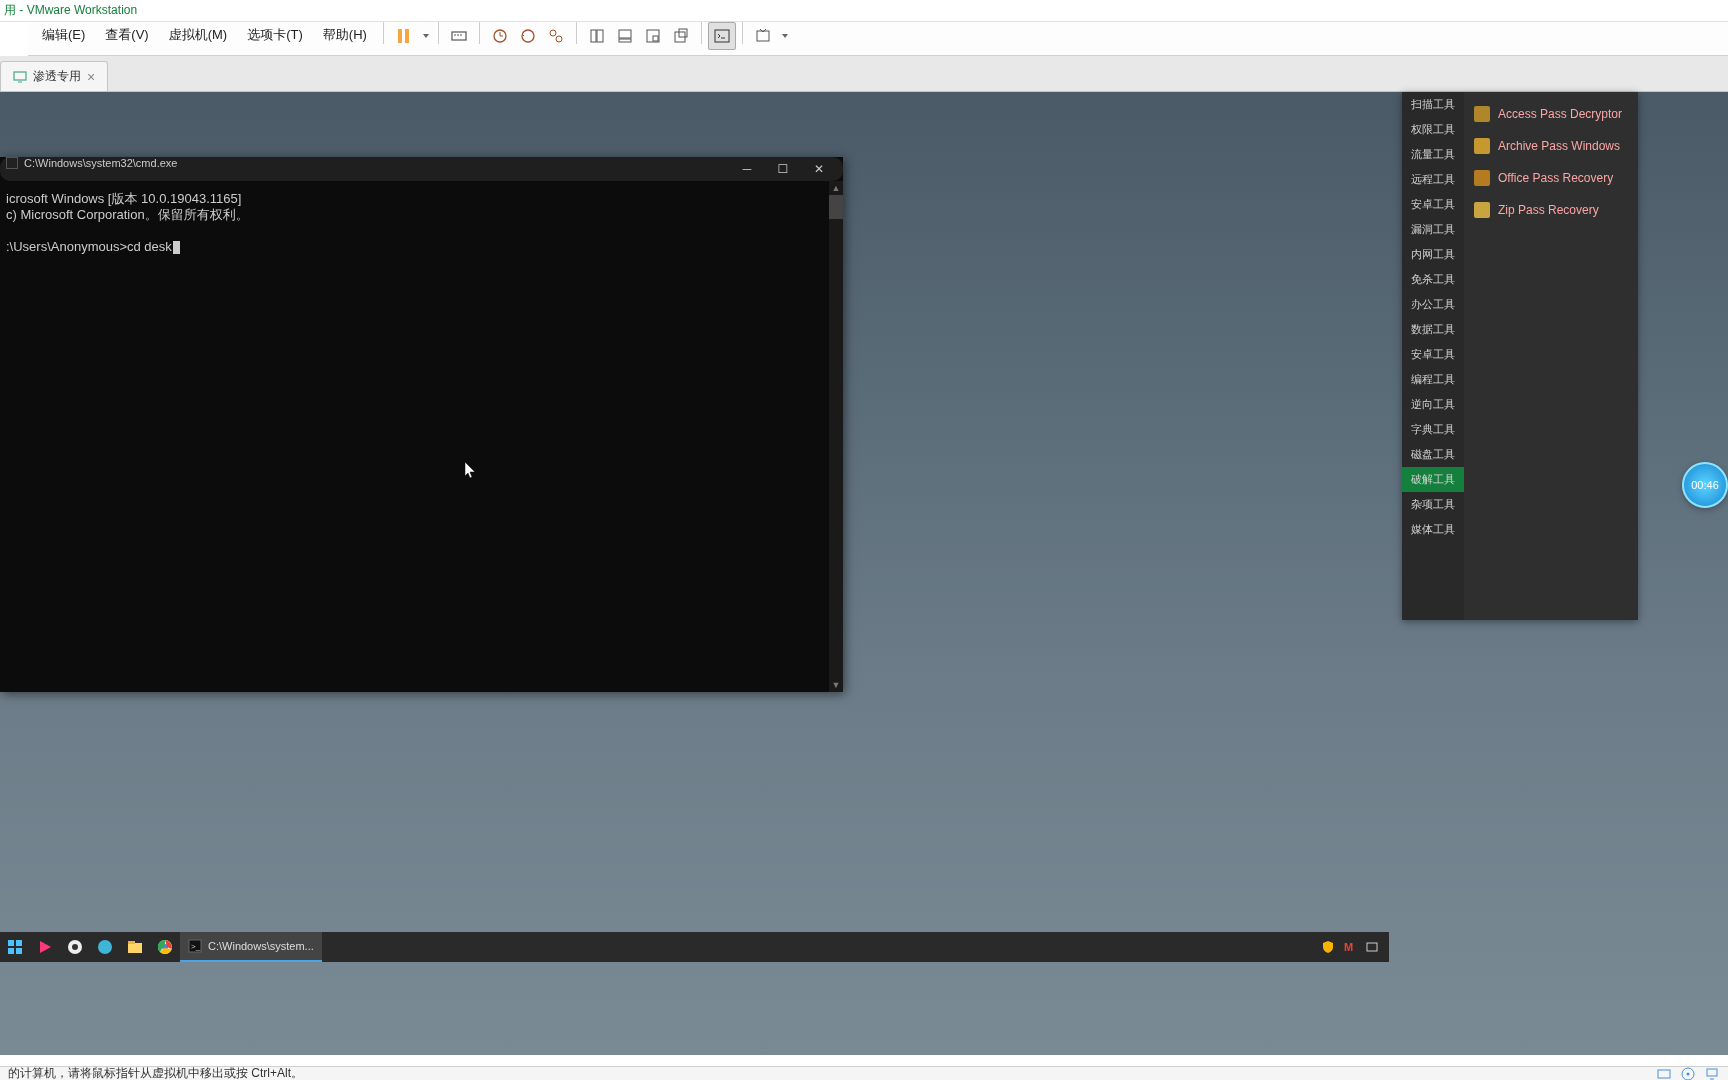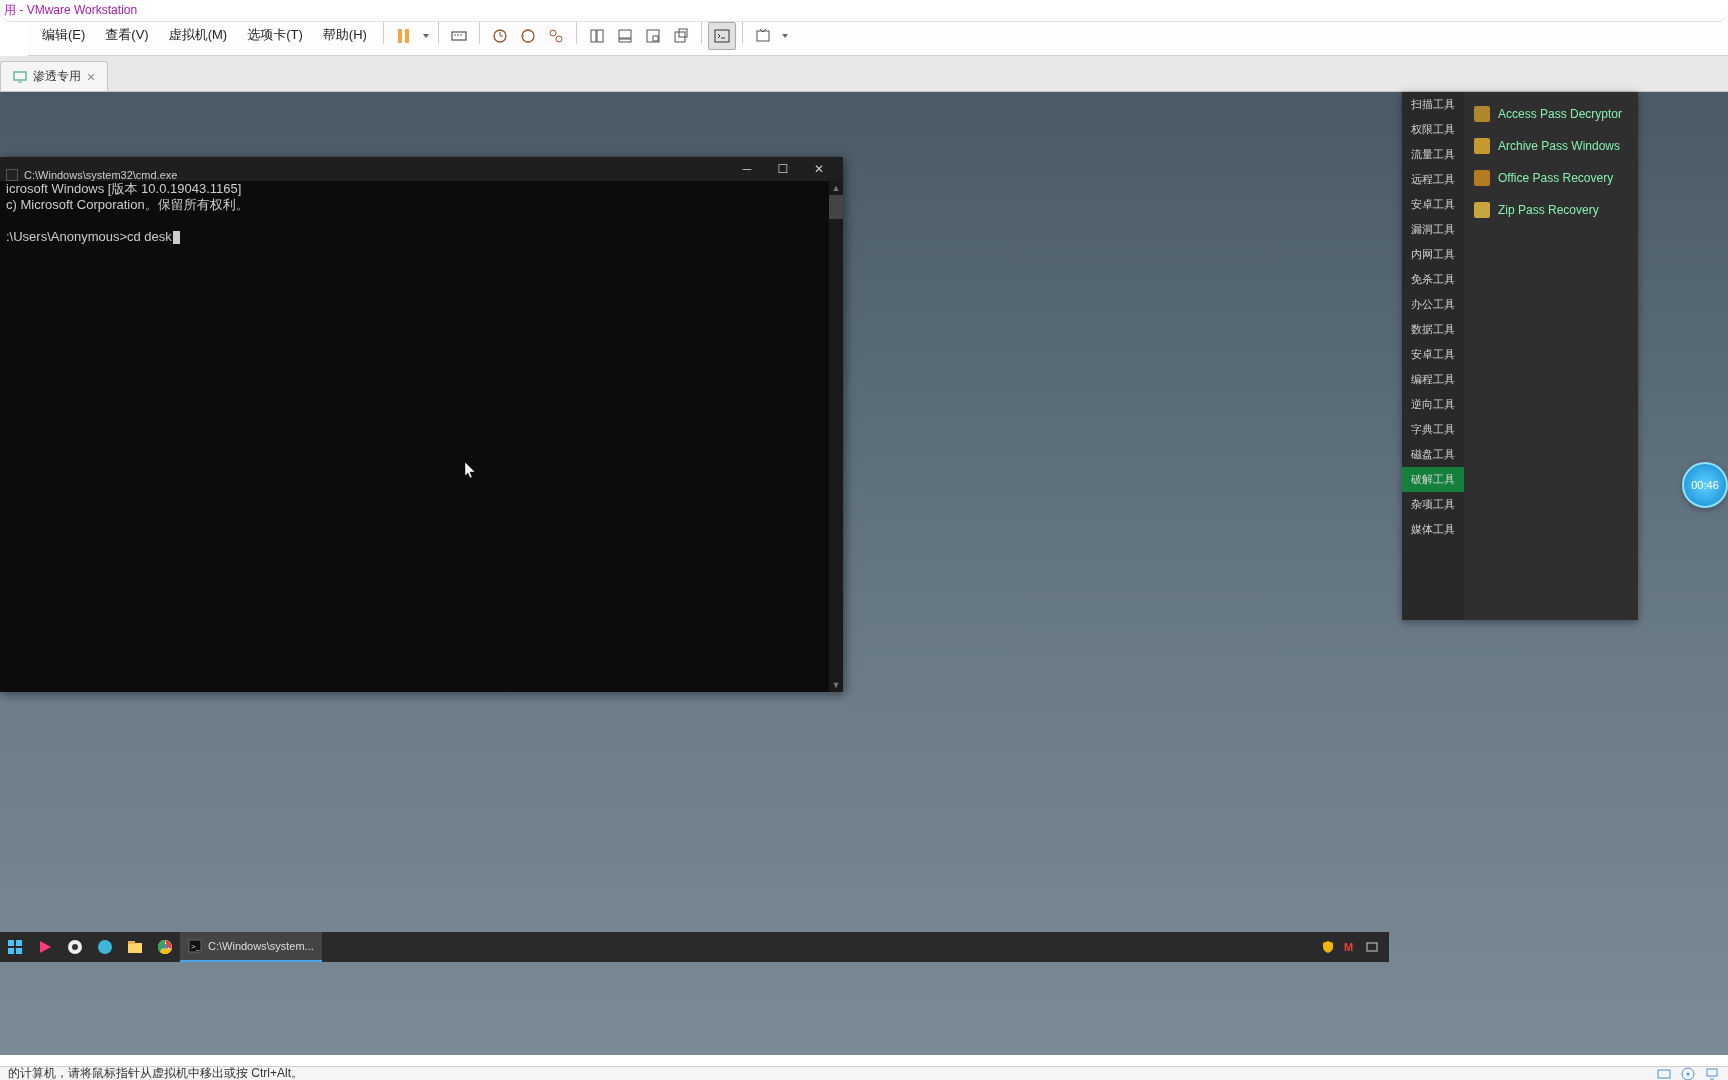"用 - VMware Workstation" .titlebar { border-radius: 11px -> none; color: #a21caf -> #15803d }
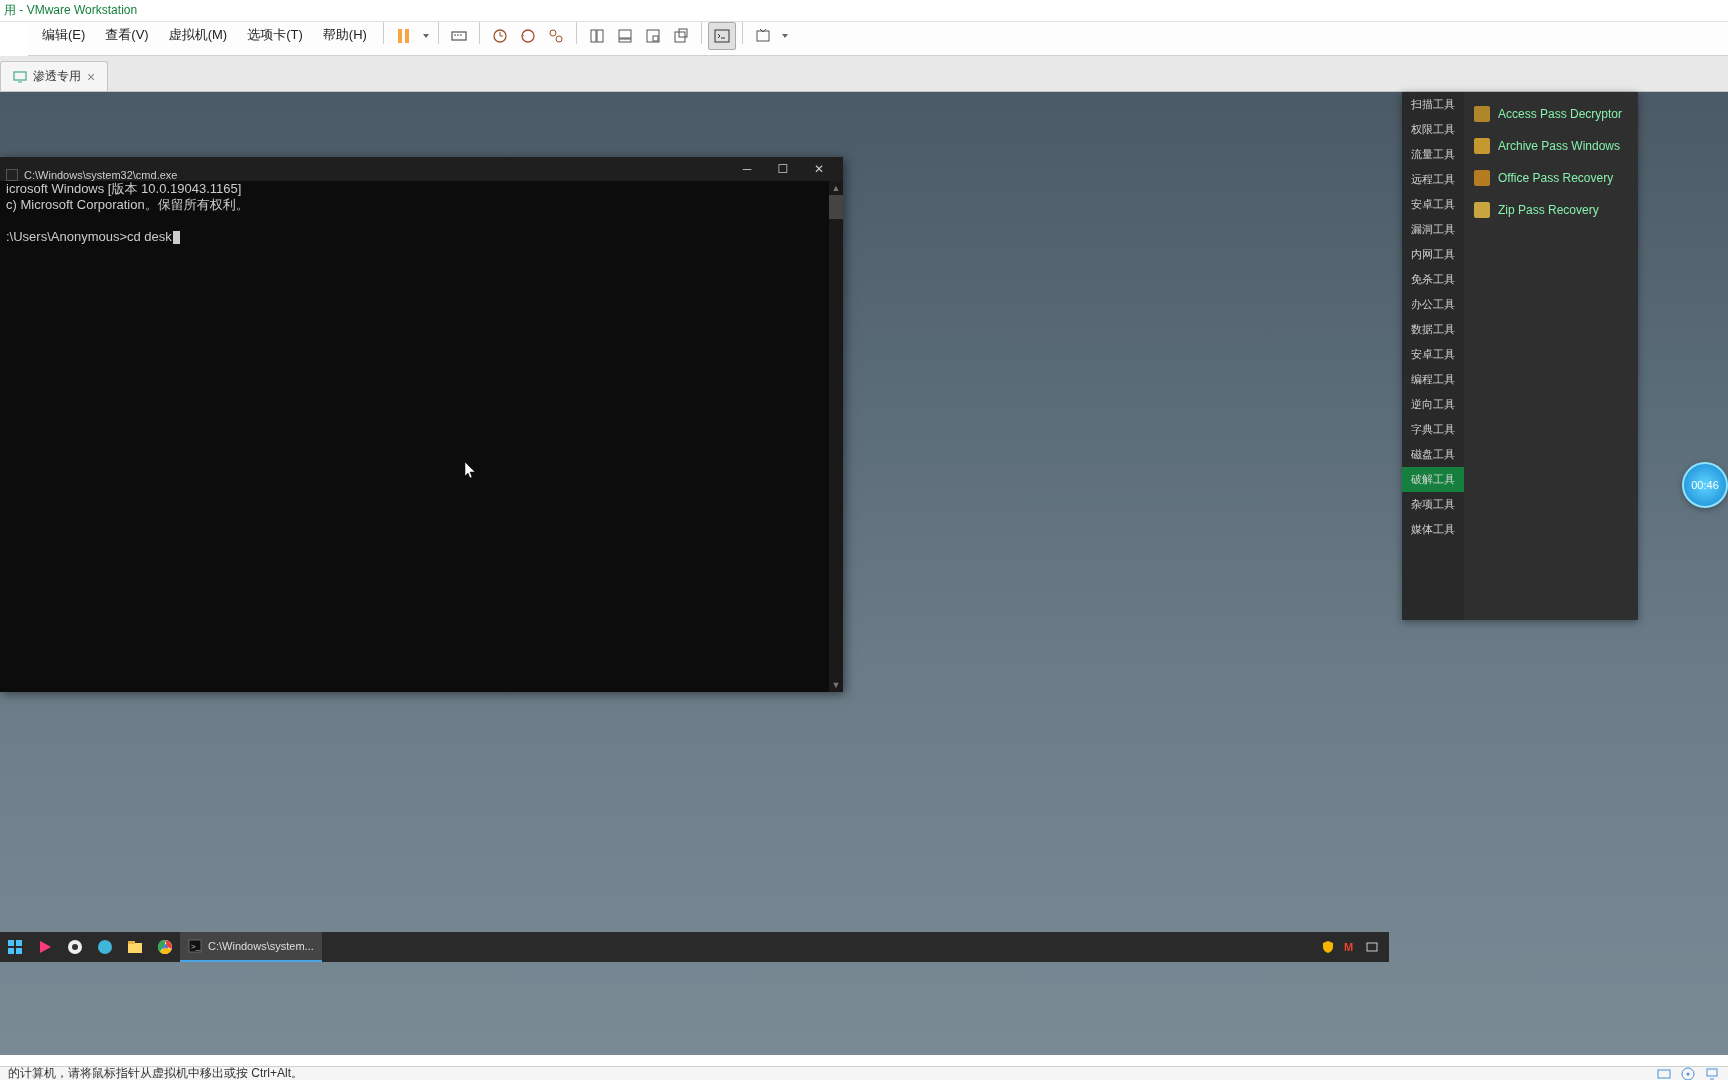"Access Pass Decryptor" .tool-item { color: #86efac -> #fca5a5 }
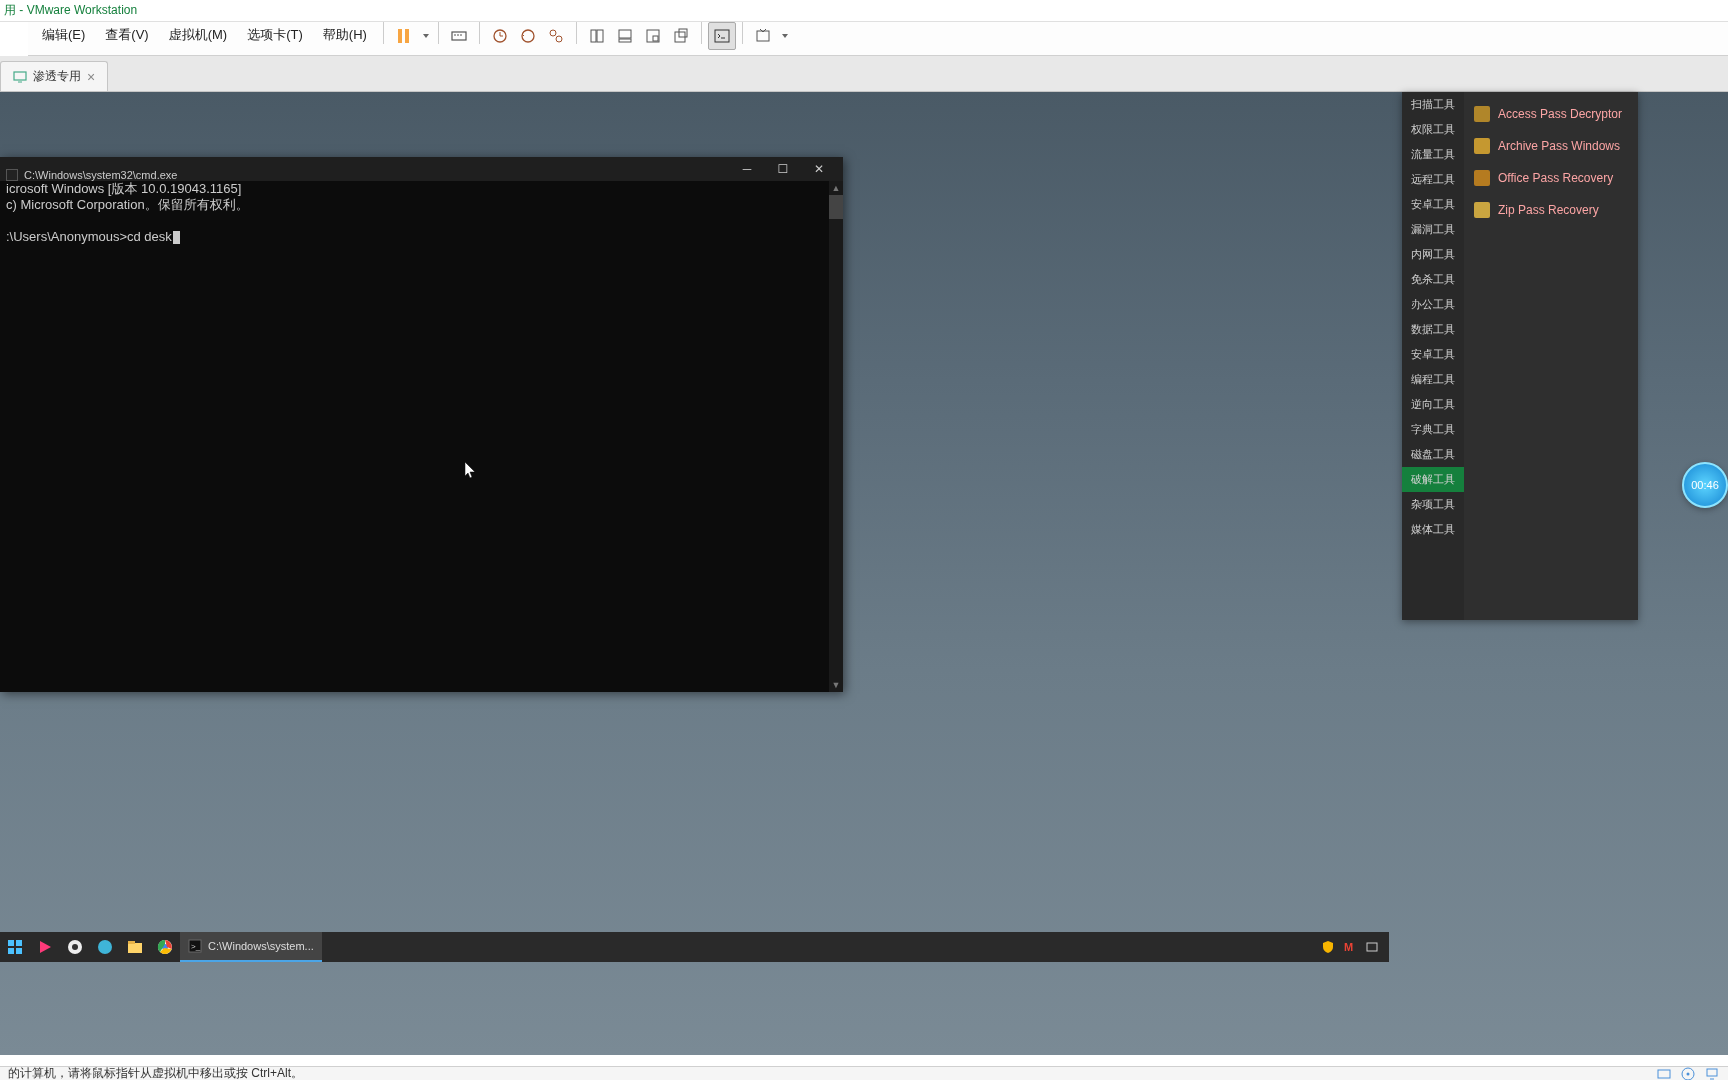"C:\Windows\system32\cmd.exe" .cmd-titlebar { align-items: flex-end -> flex-start; border-radius: none -> 10px }
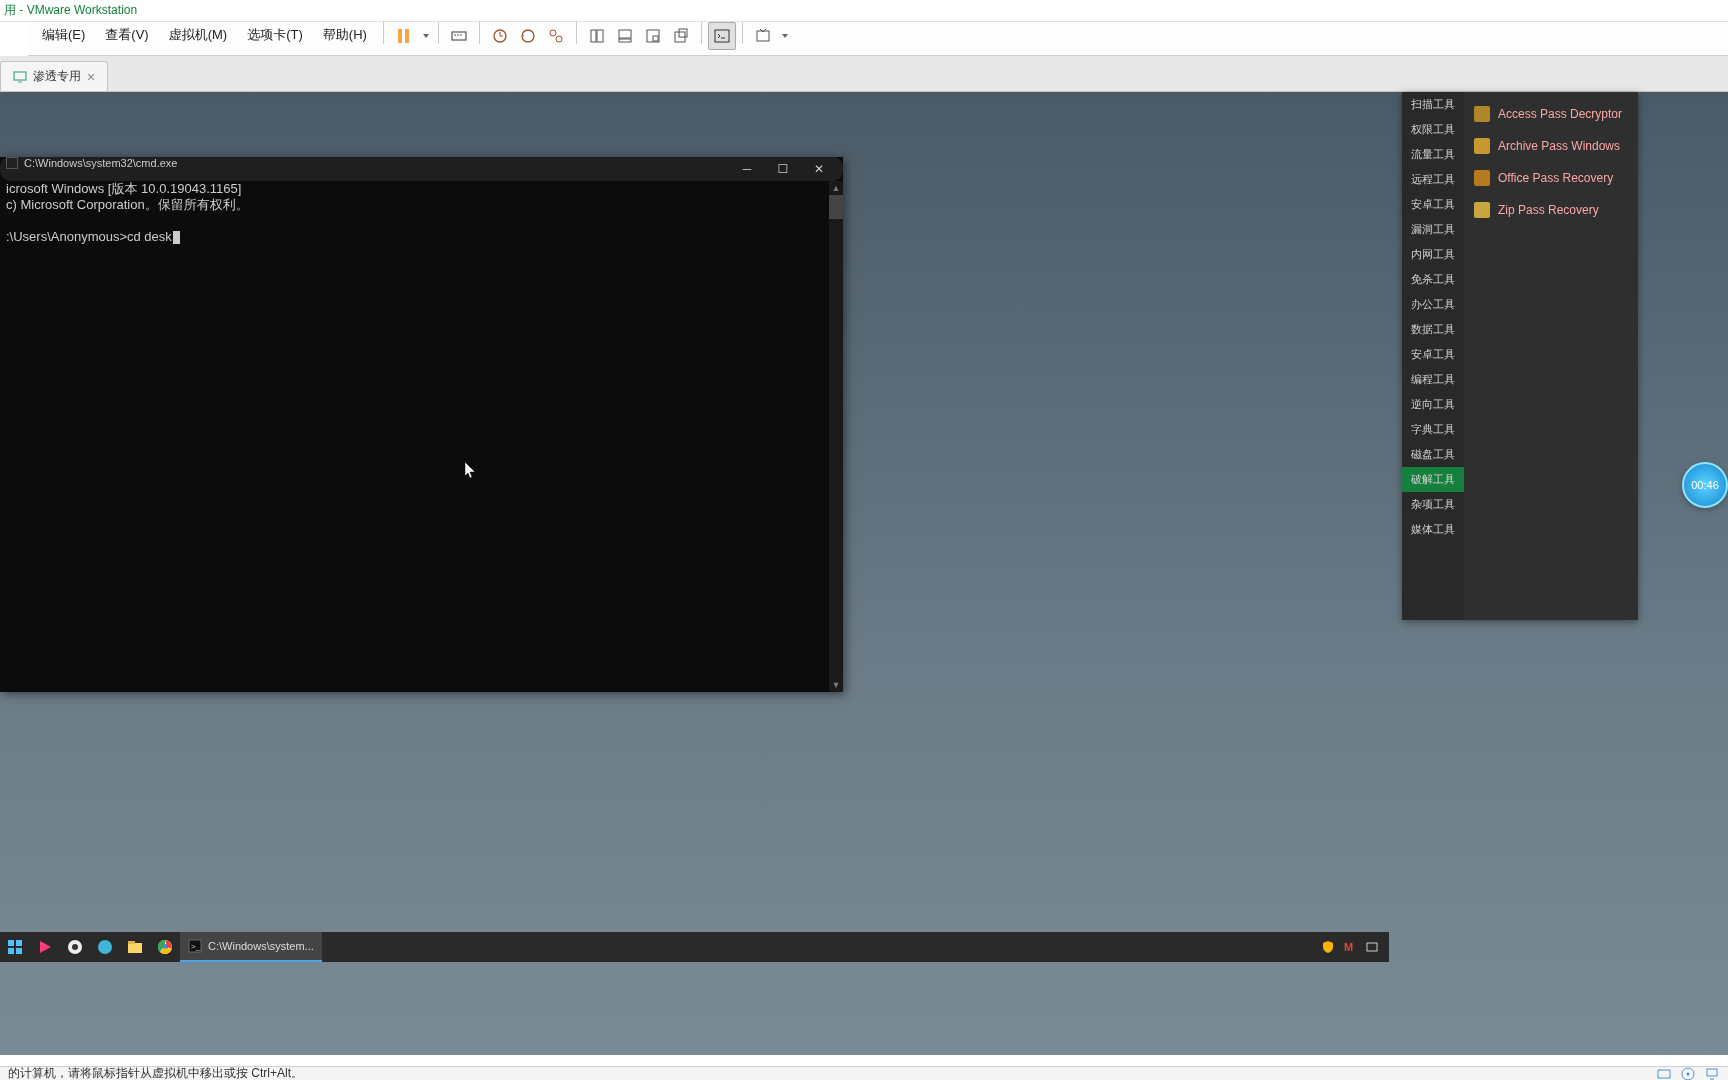"icrosoft Windows [版本 10.0.19043.1165] c)" .cmd-body { padding: 0 6px -> 10px 6px }
